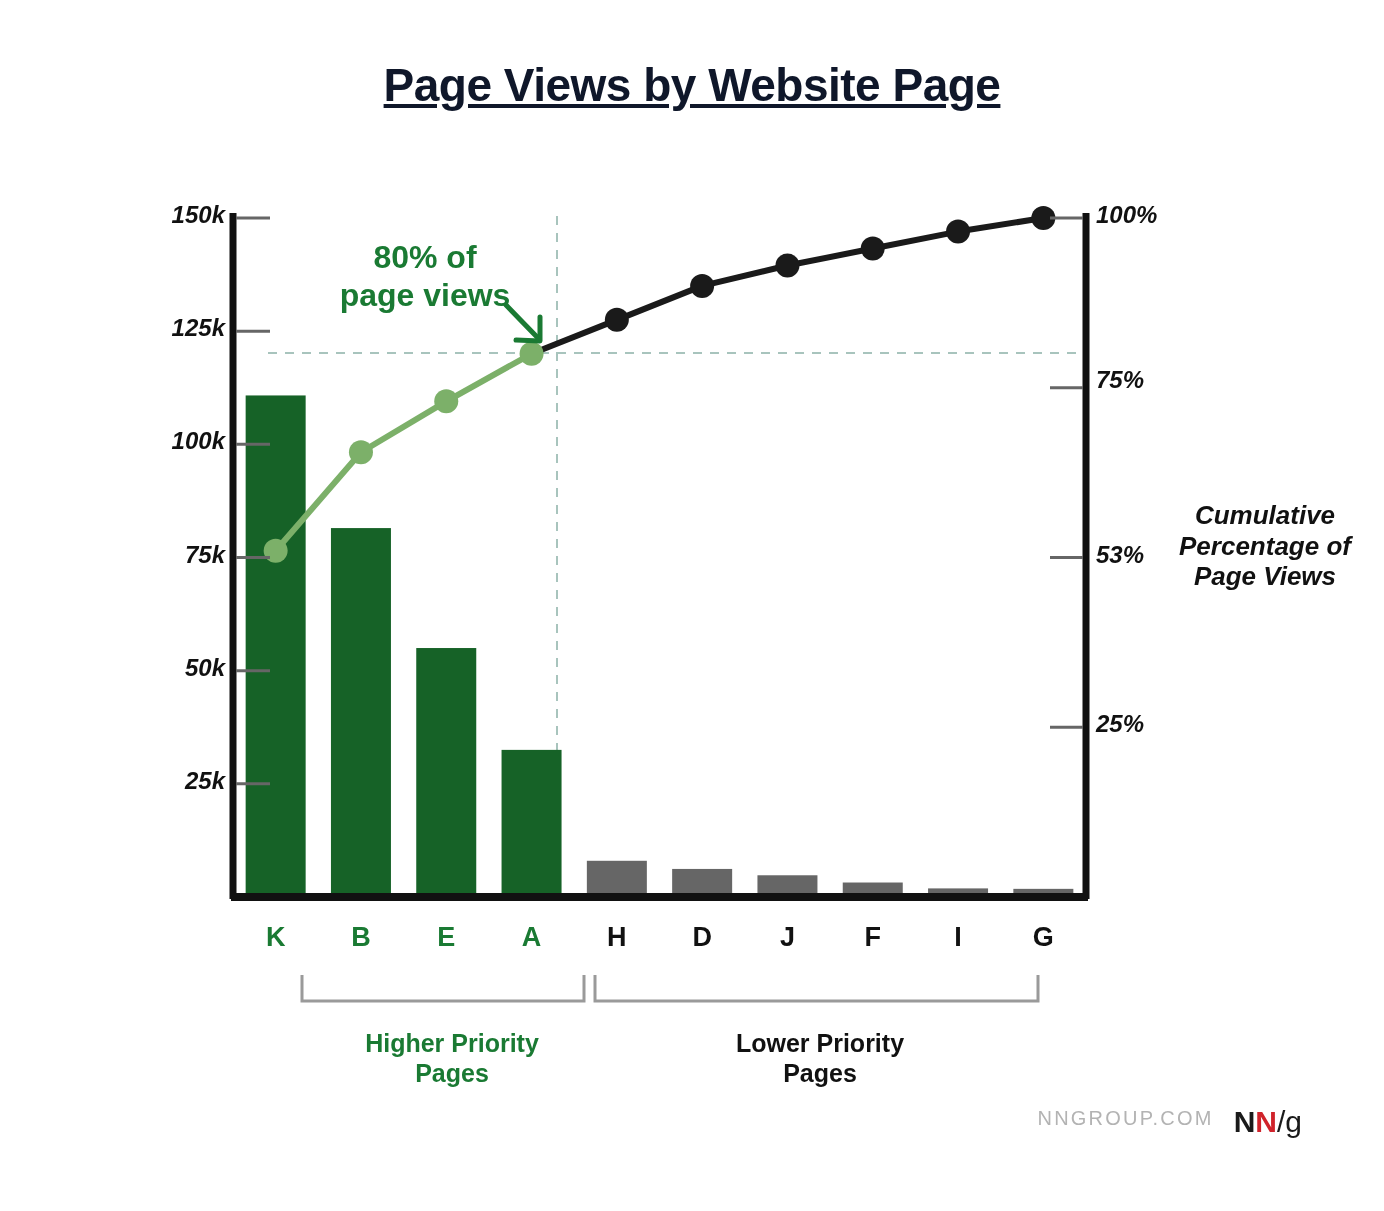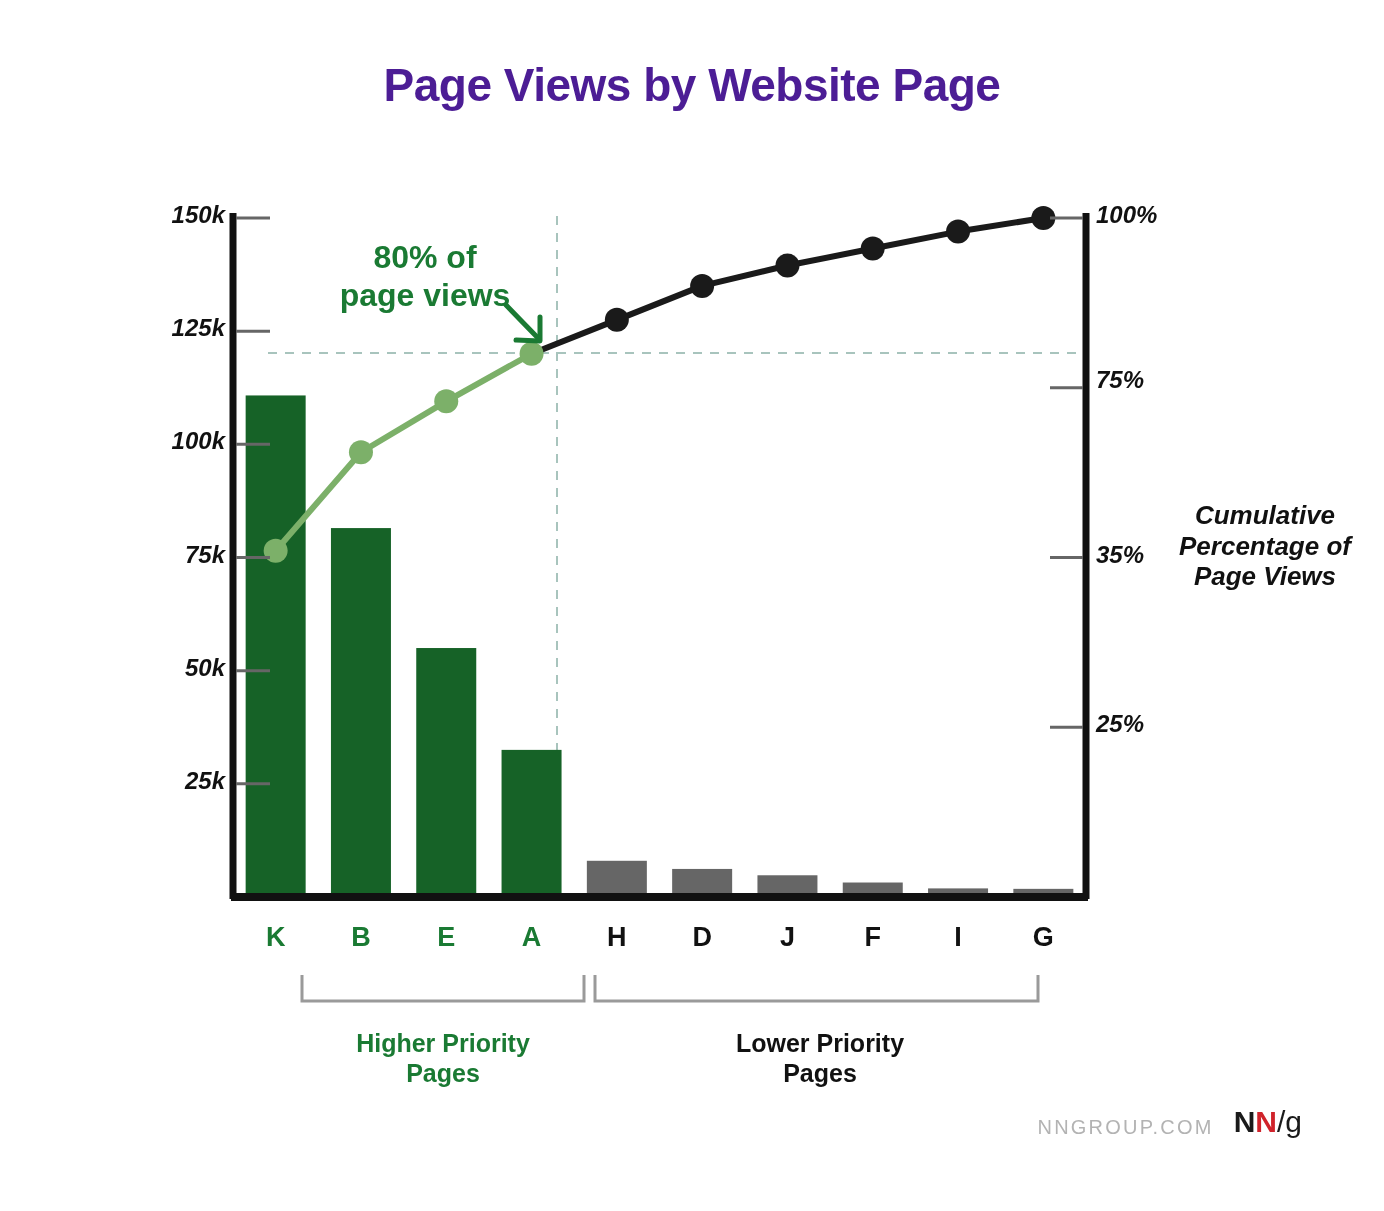"Page Views by Website Page" .chart-title { color: #4c1d95 -> #0f172a; text-decoration: none -> underline }
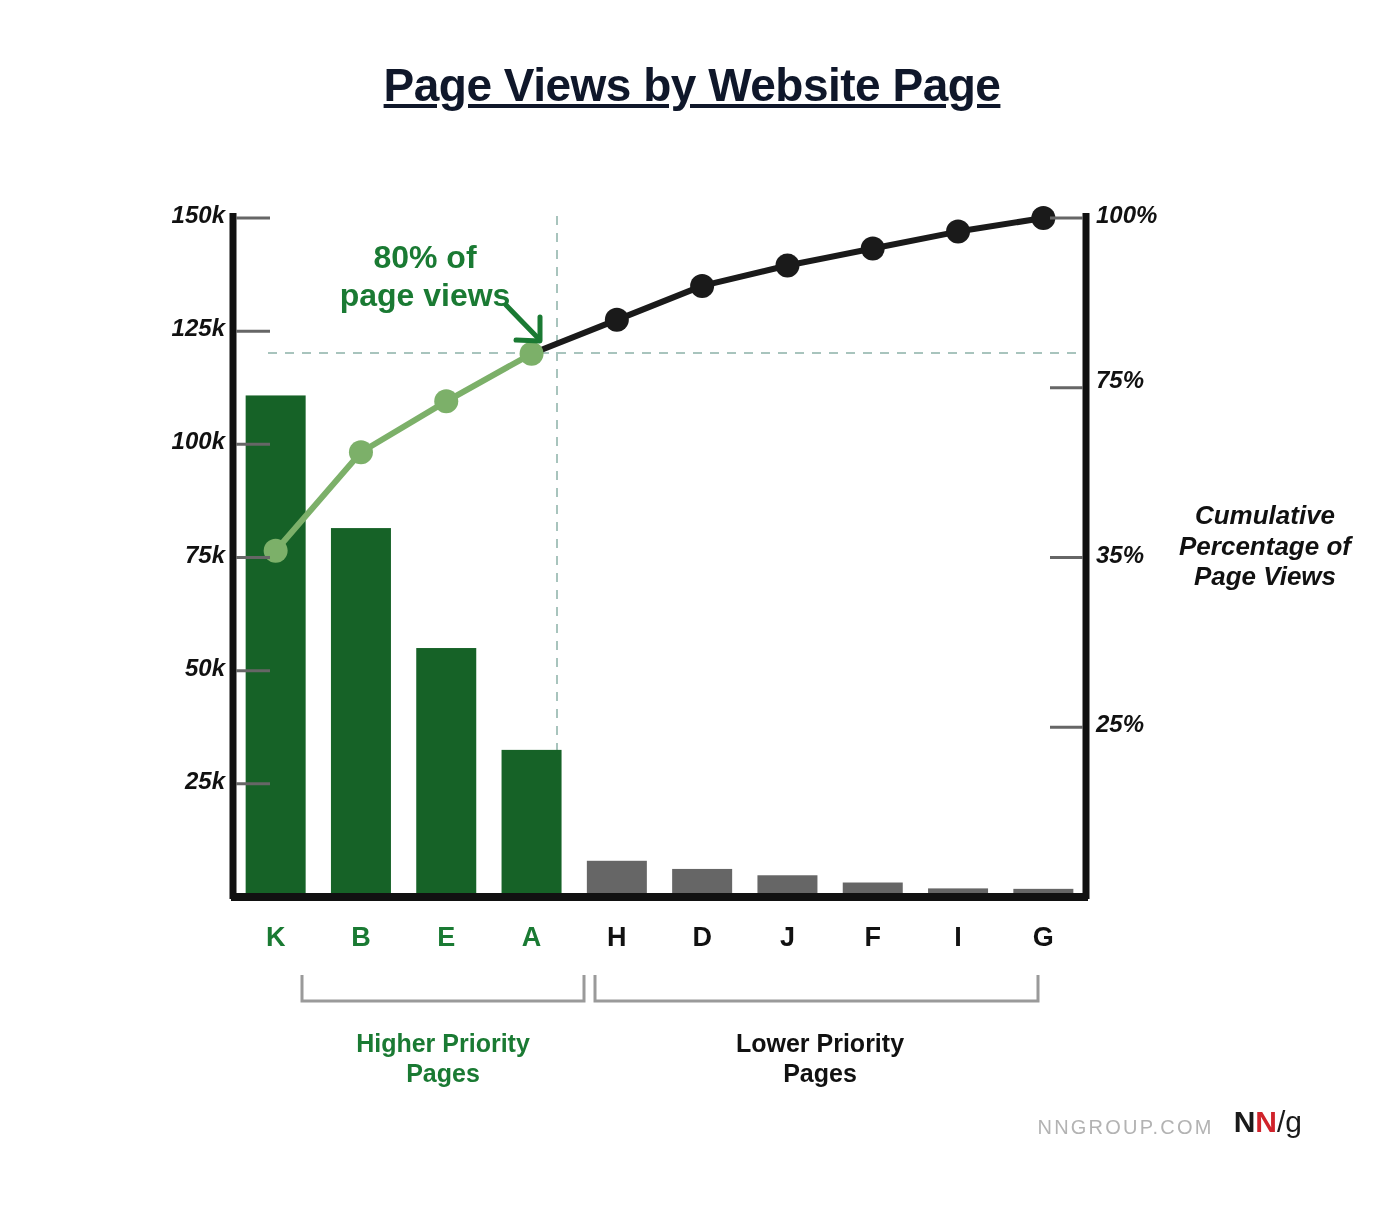"35%" div.tick-label { text: 35% -> 53% }
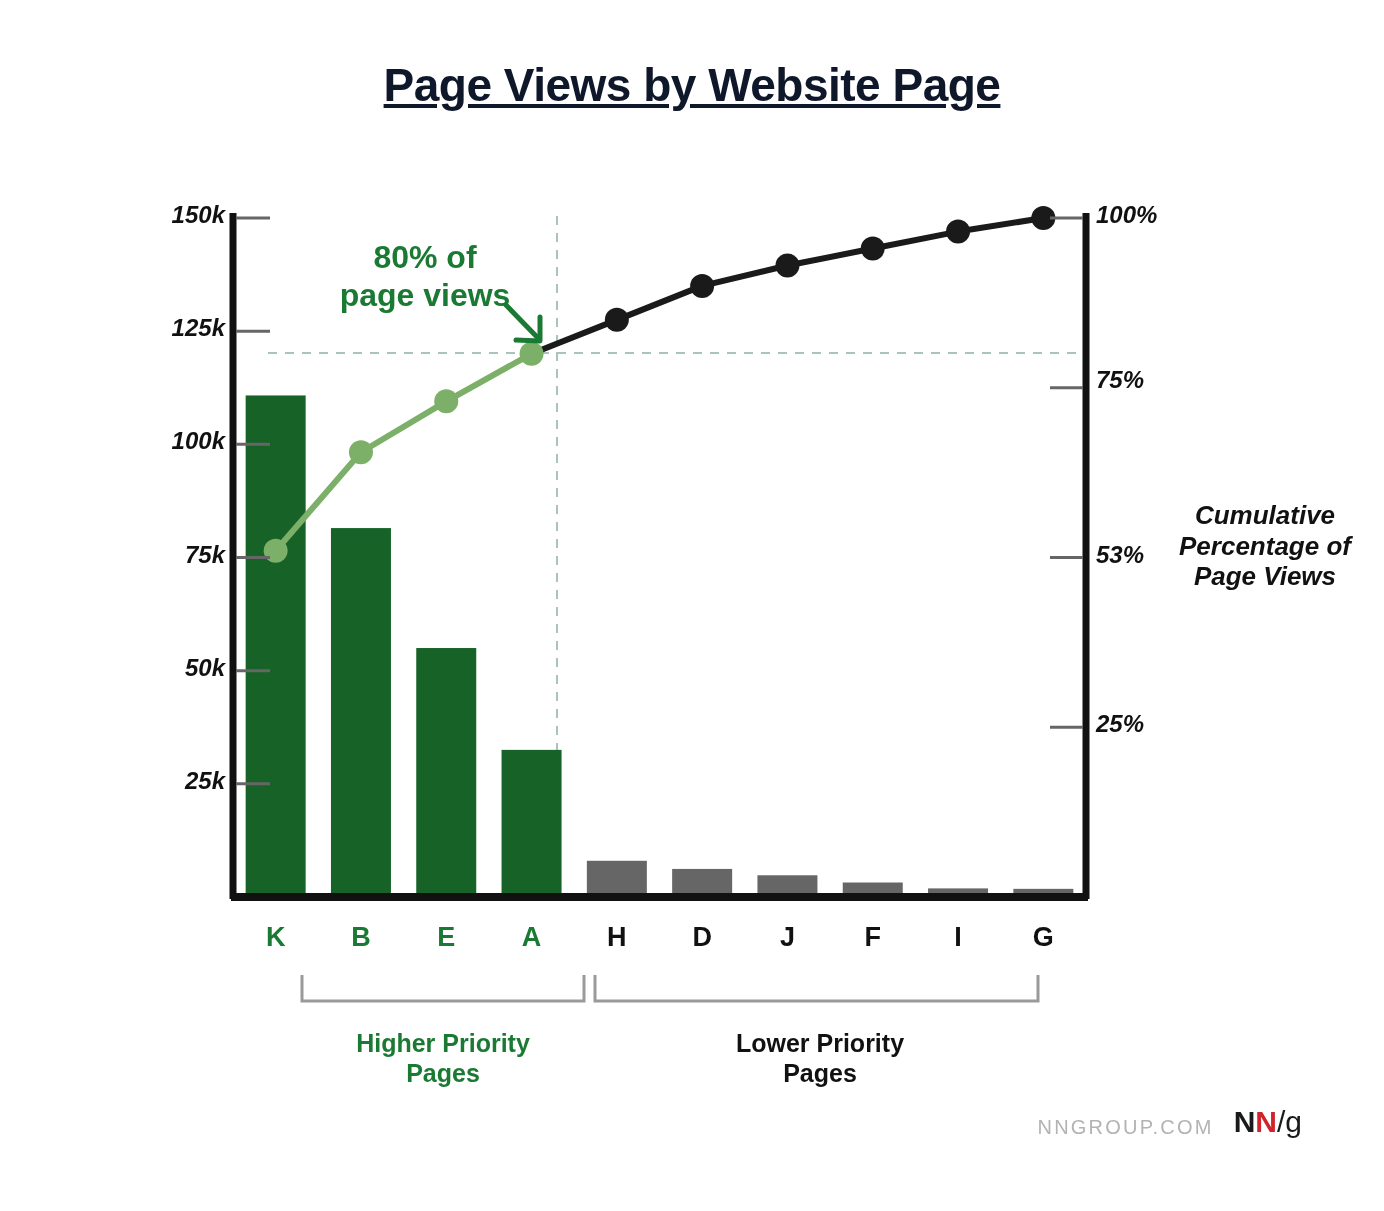"Higher Priority" div.group-label { left: 283px -> 292px }
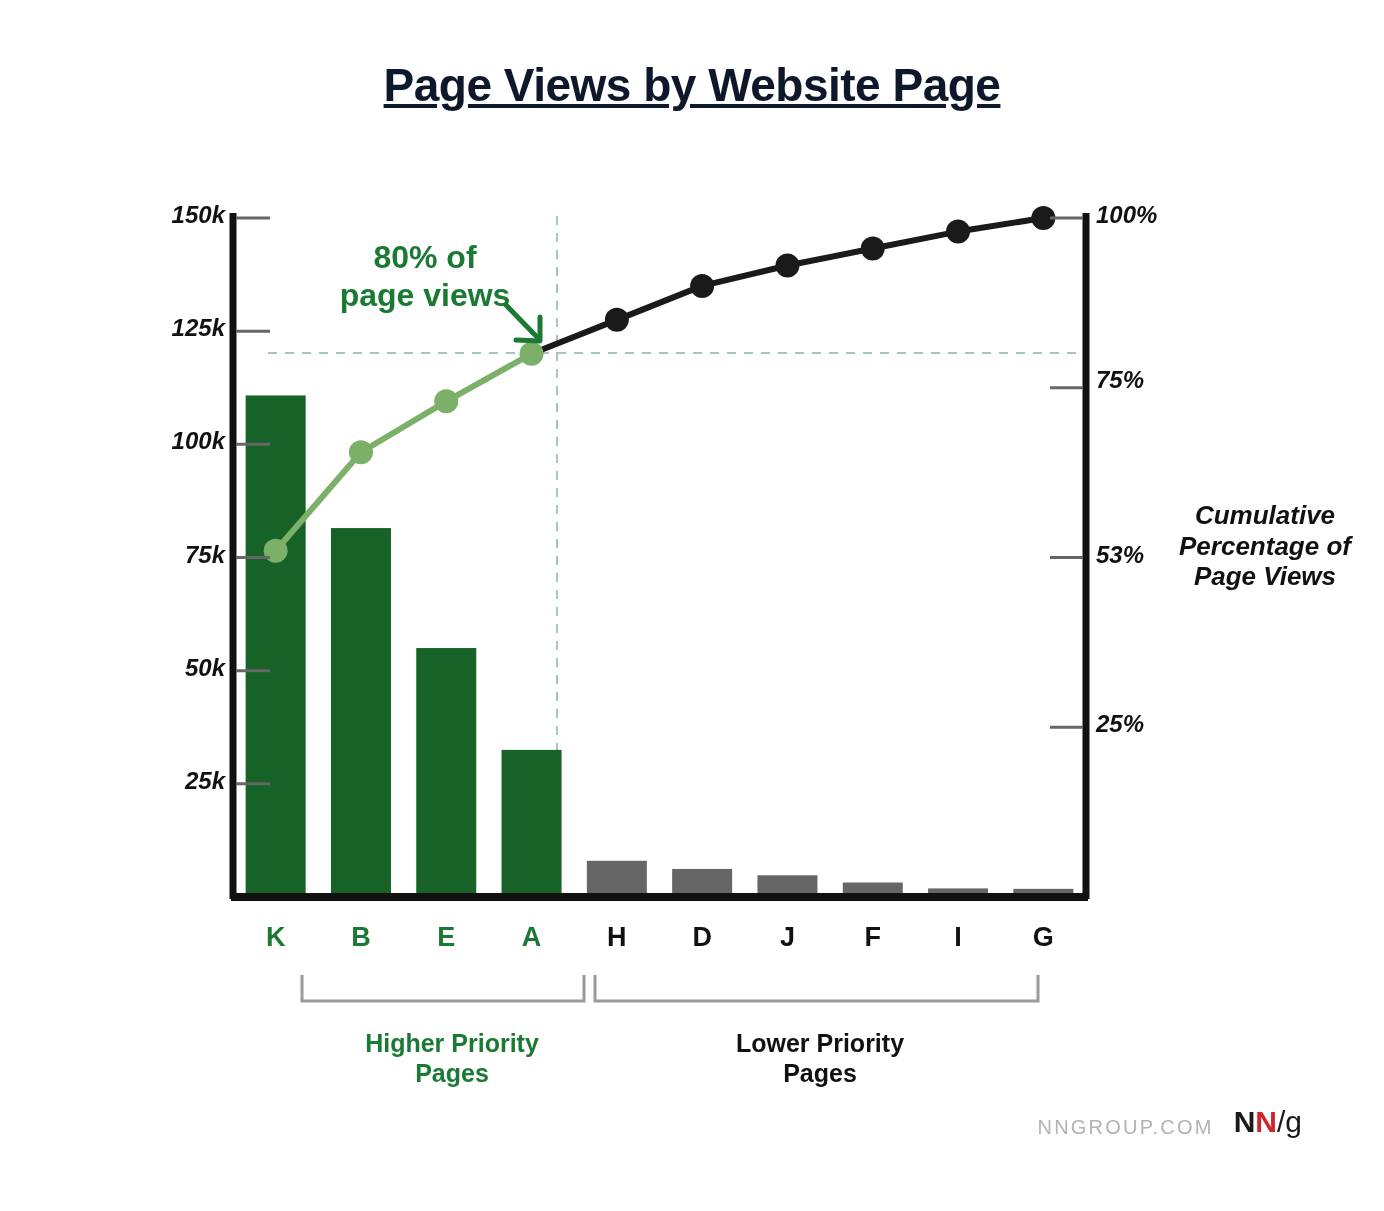"NNGROUP.COM" #footer-logo { align-items: flex-end -> center }
